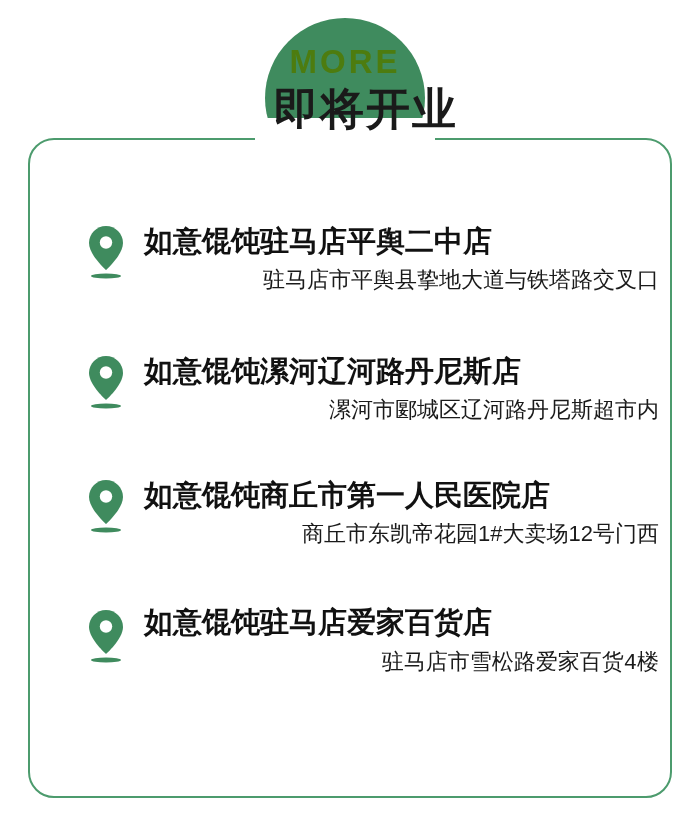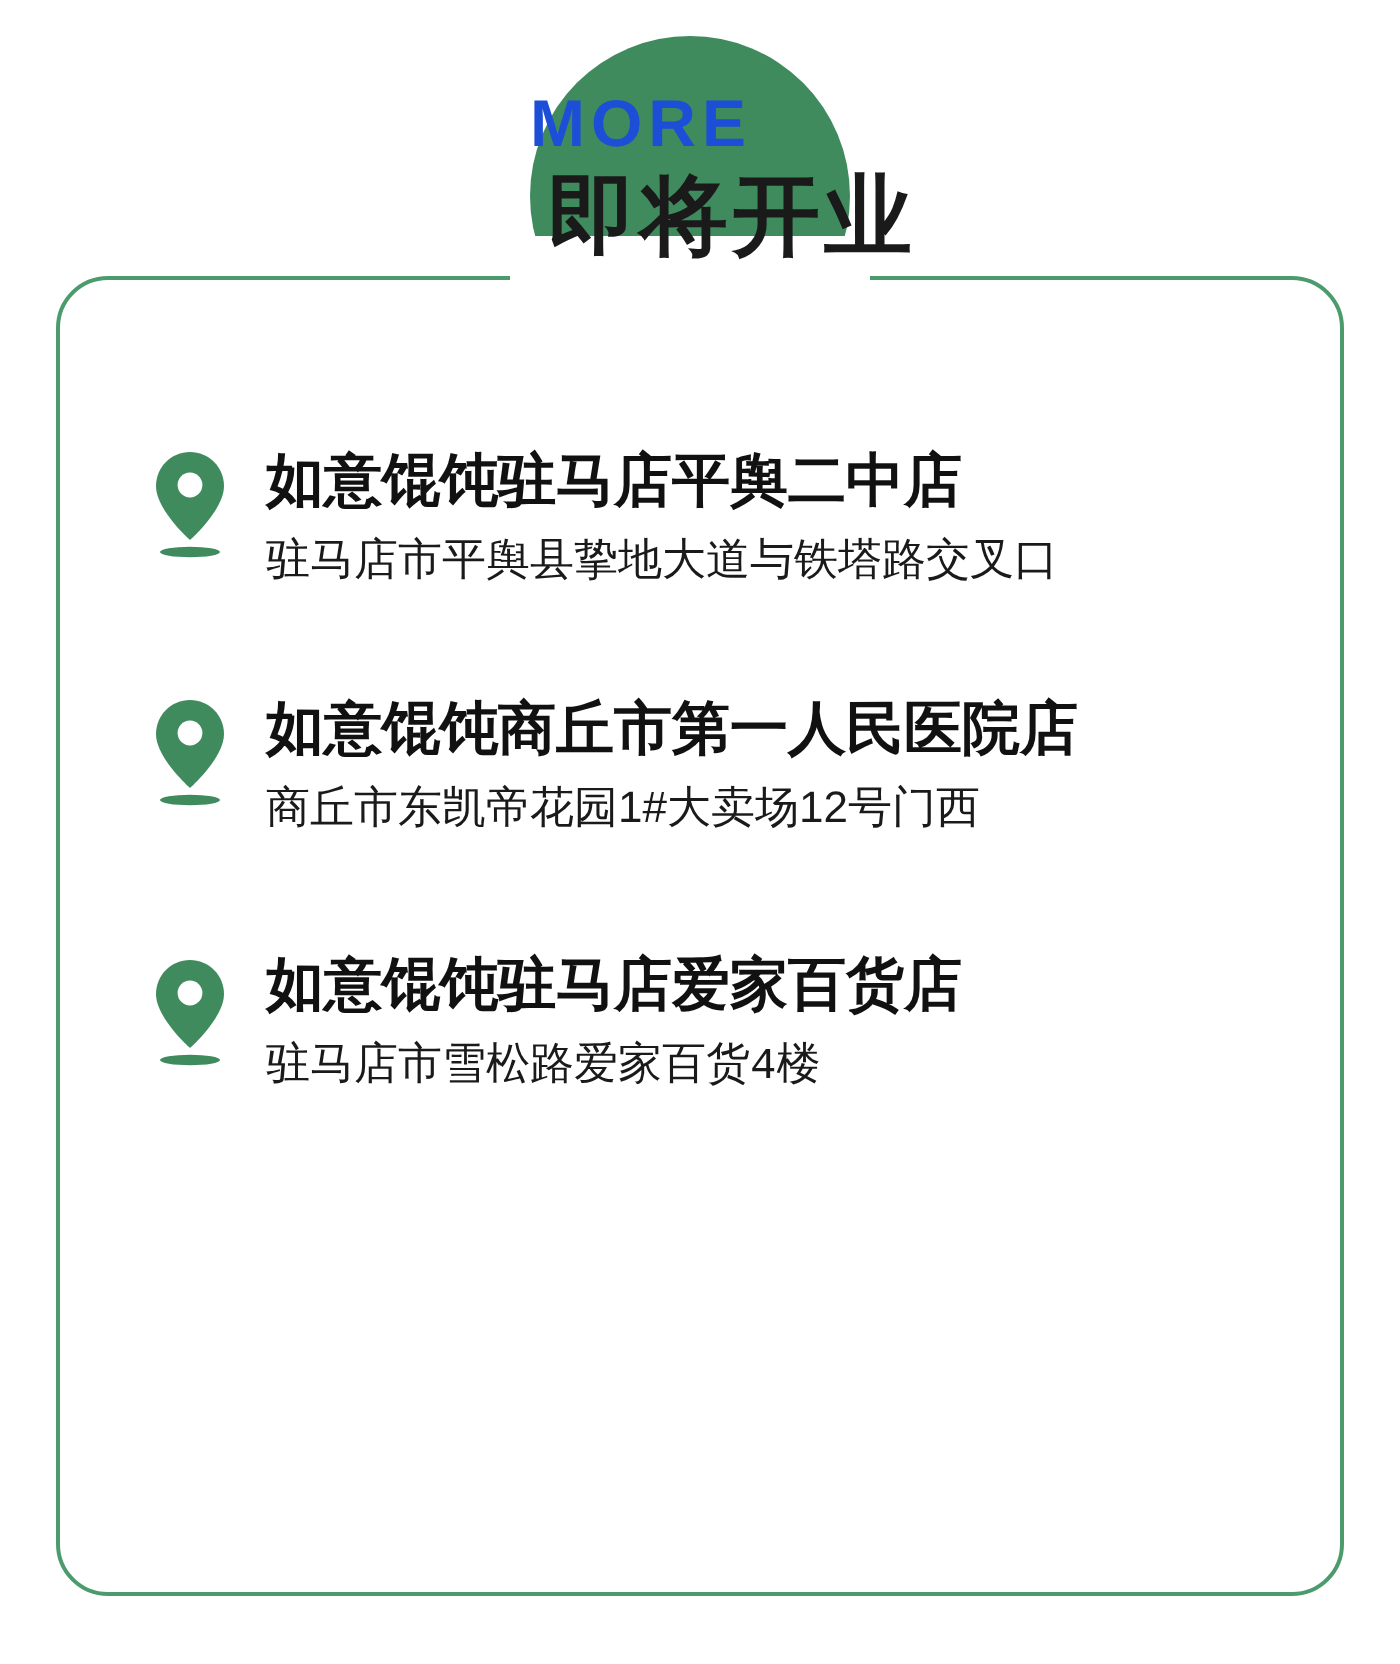"MORE" .badge-label { color: #1d4ed8 -> #4d7c0f; text-align: none -> center }
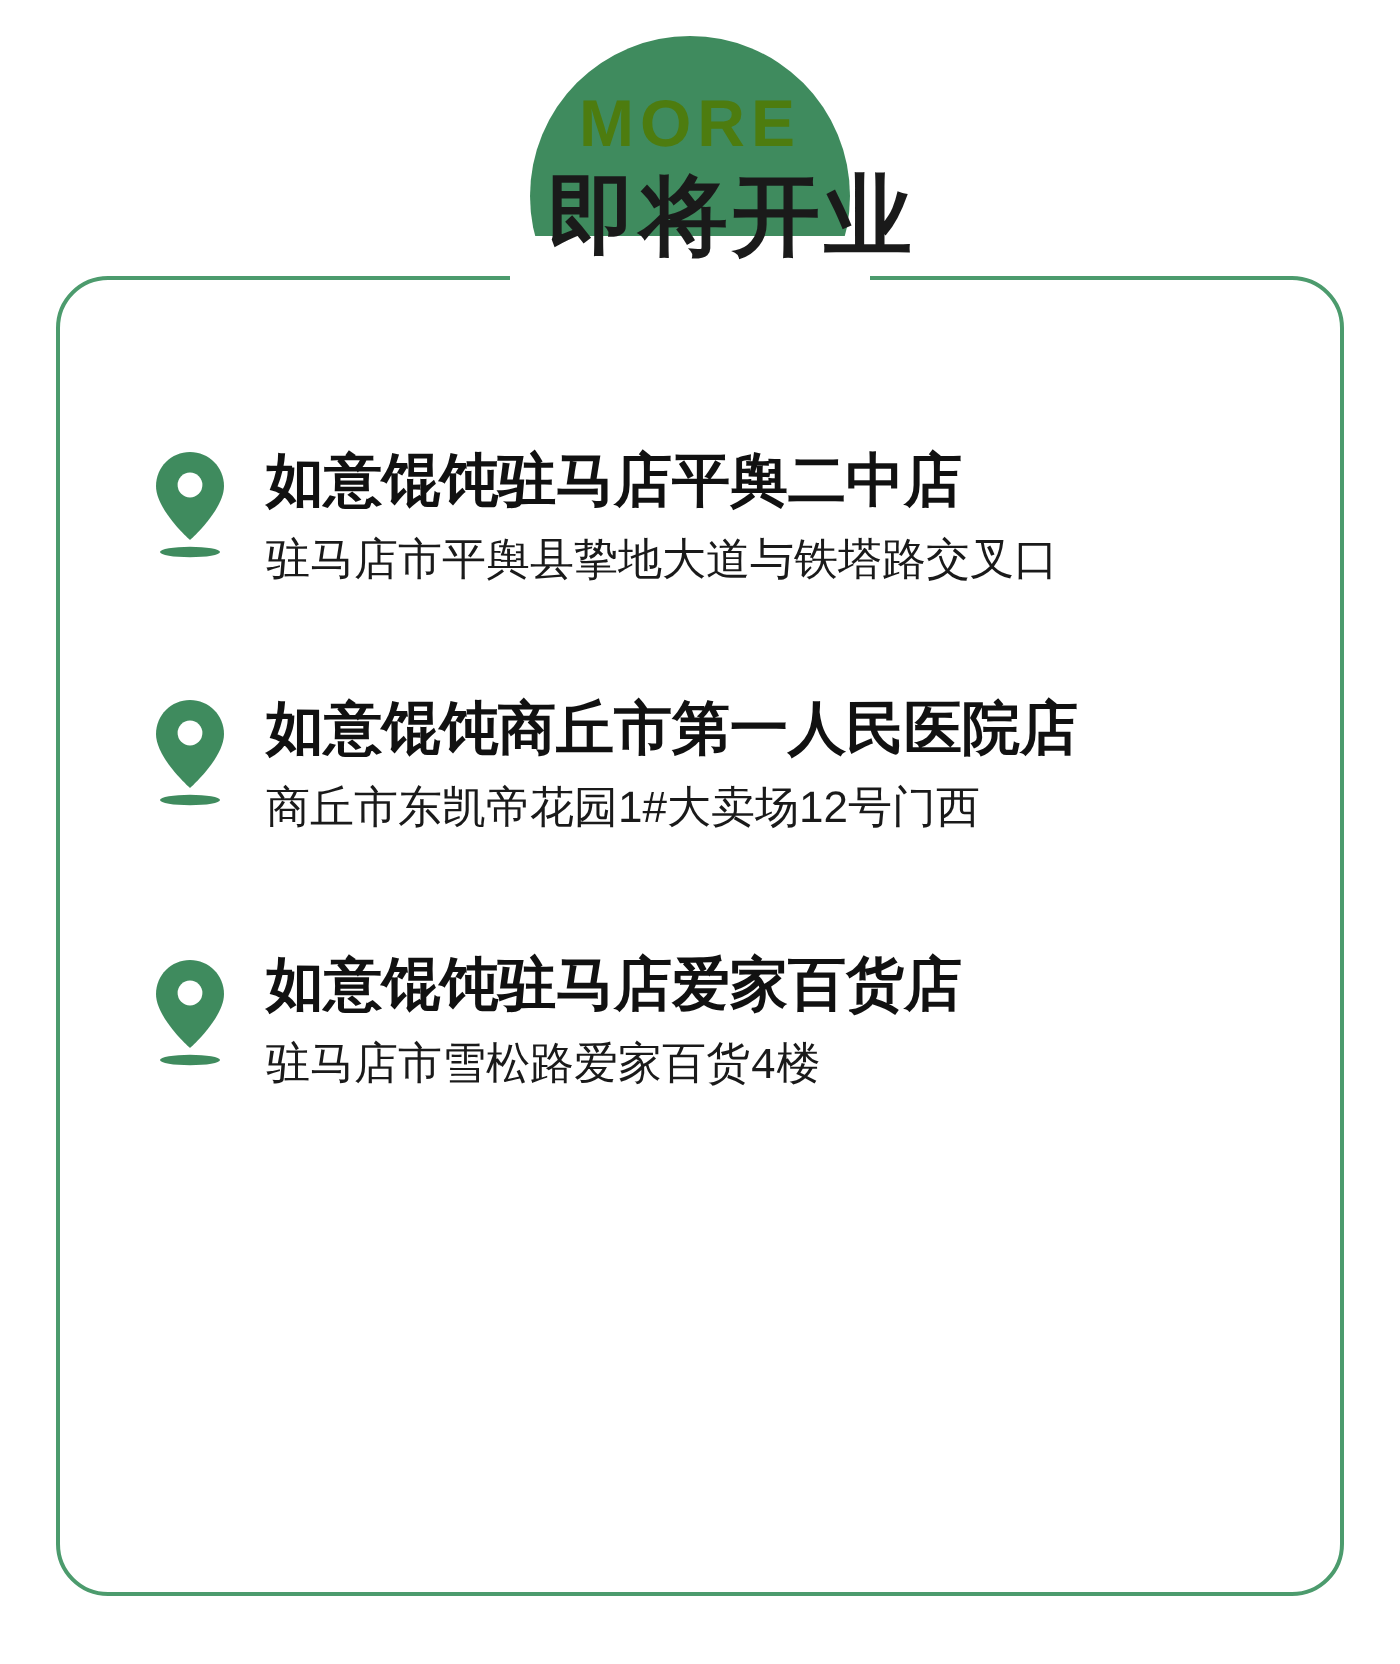"如意馄饨驻马店平舆二中店" .list { left: 68px -> 79px }
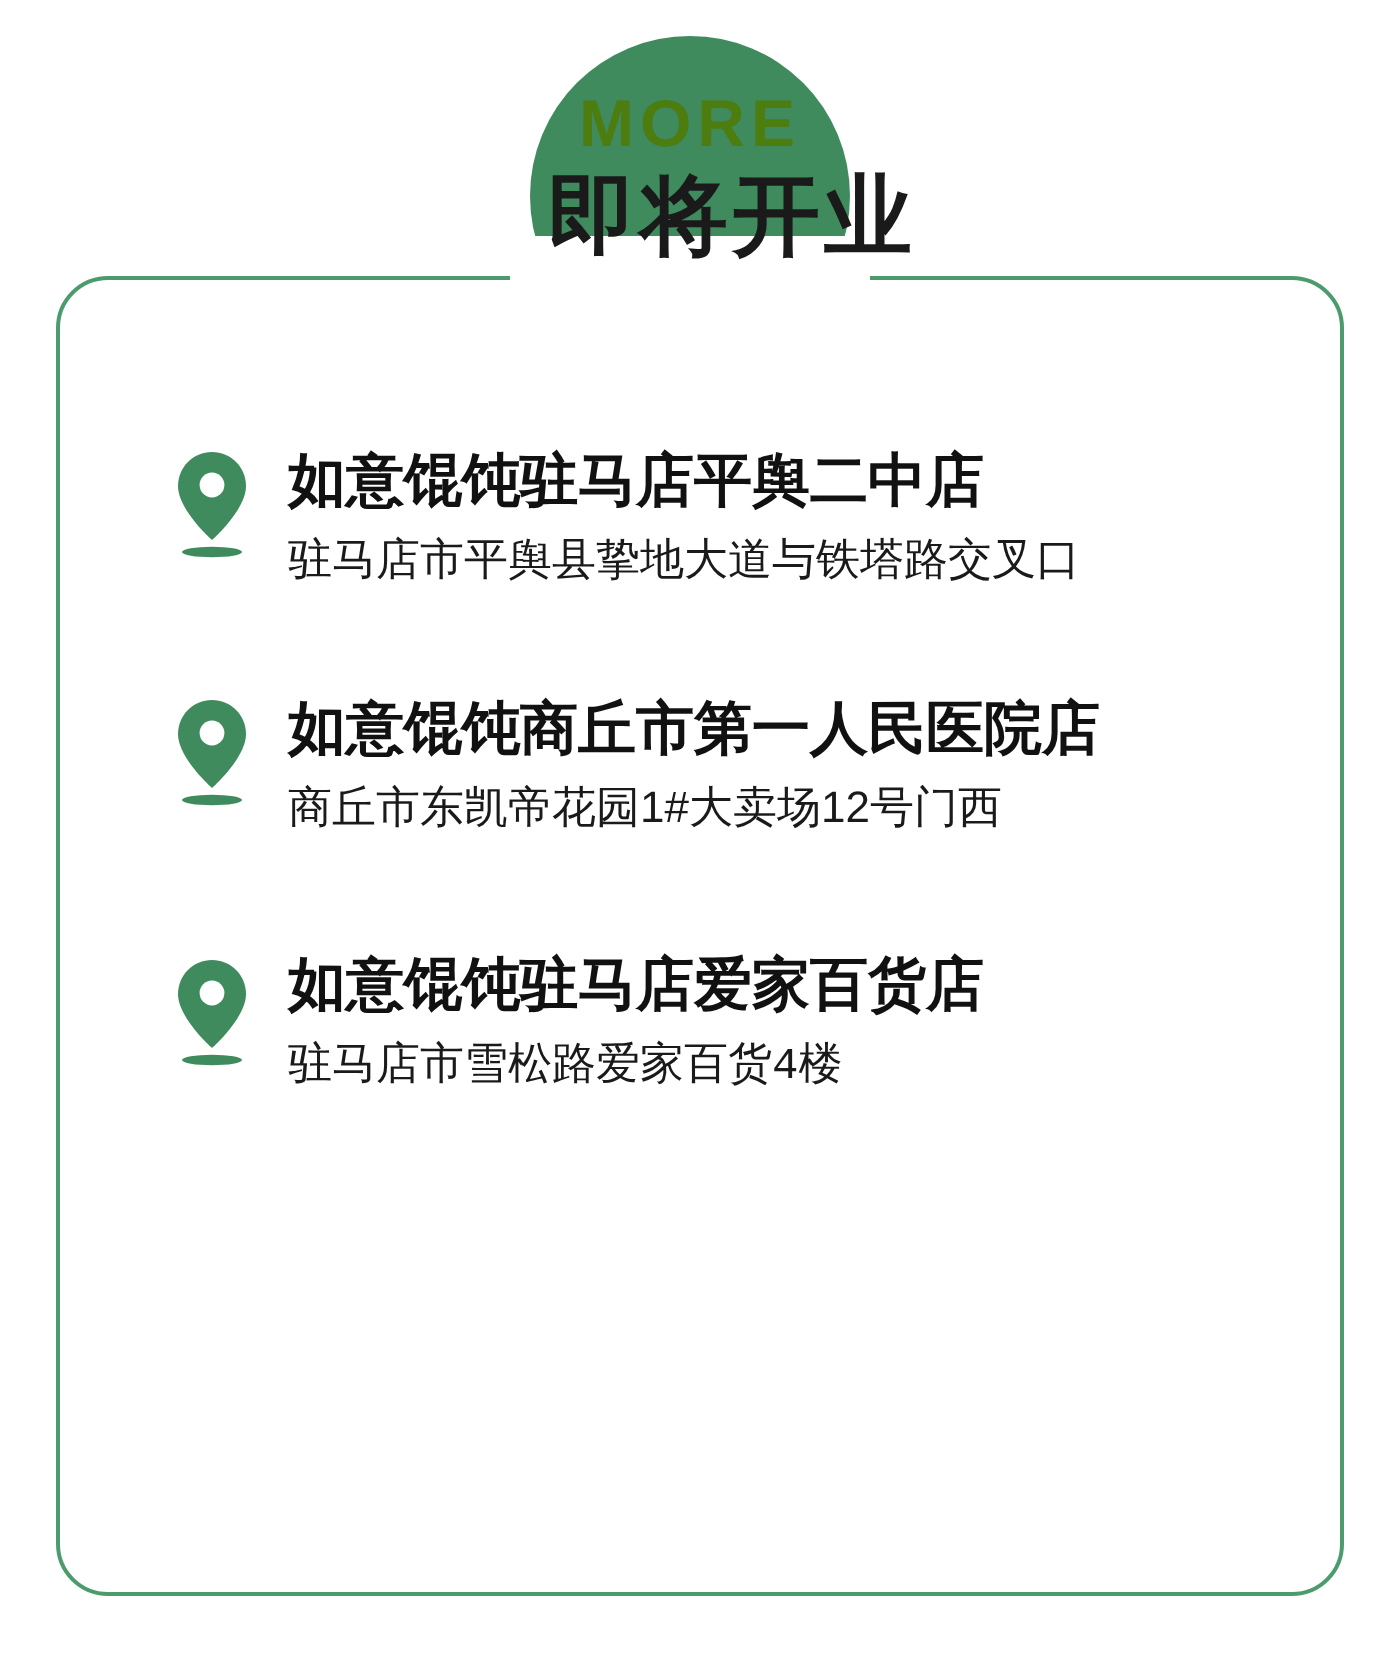"驻马店市平舆县挚地大道与铁塔路交叉口" .store-address { text-align: none -> right }
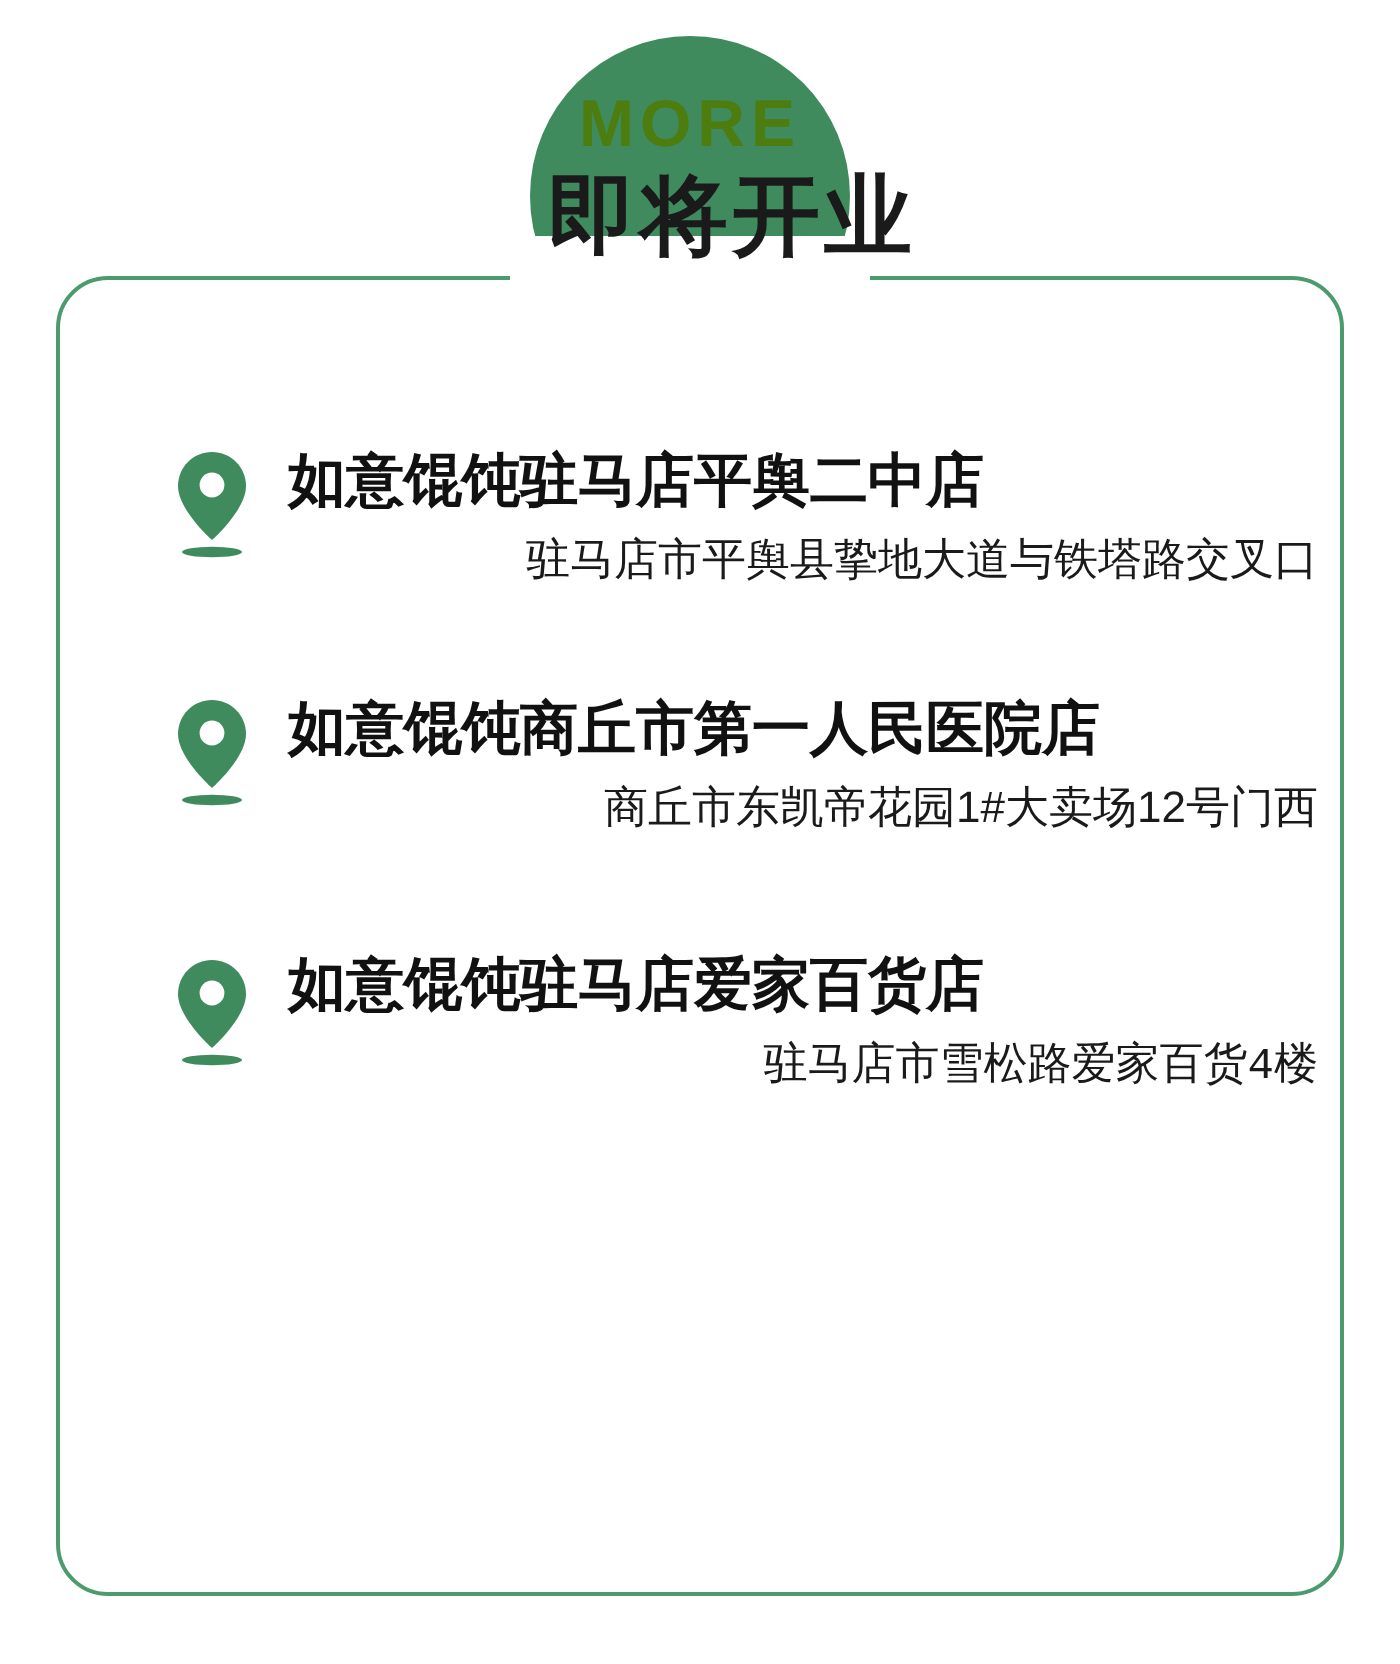"如意馄饨漯河辽河路丹尼斯店" div.store { html: none -> <div> <span> <svg> <path></path> <circle></circle> <ellipse></ellipse> </svg> </span> <div>如意馄饨漯河辽河路丹尼斯店</div> <div>漯河市郾城区辽河路丹尼斯超市内</div> </div> }
